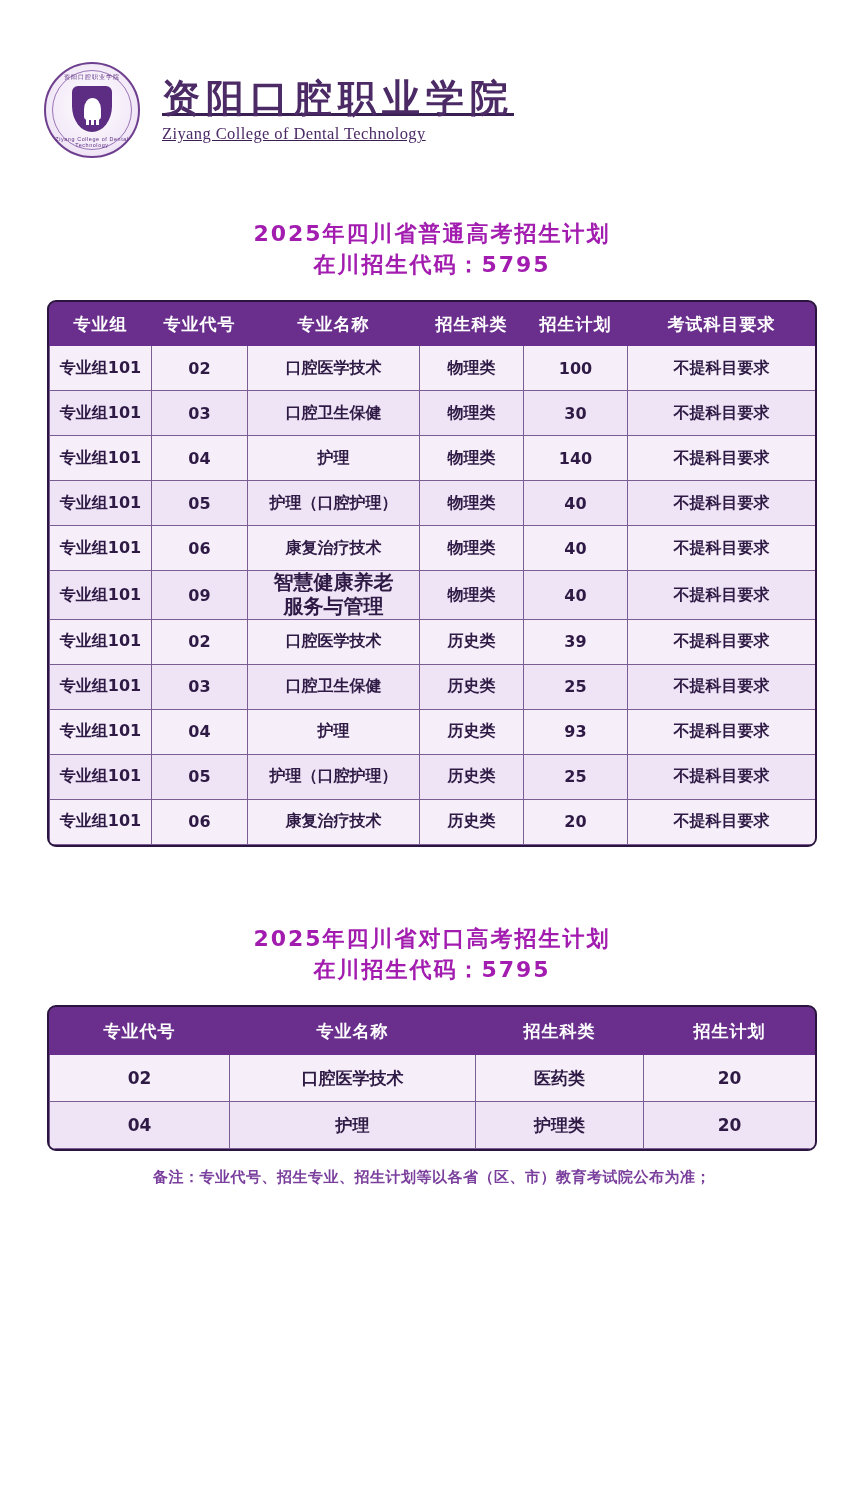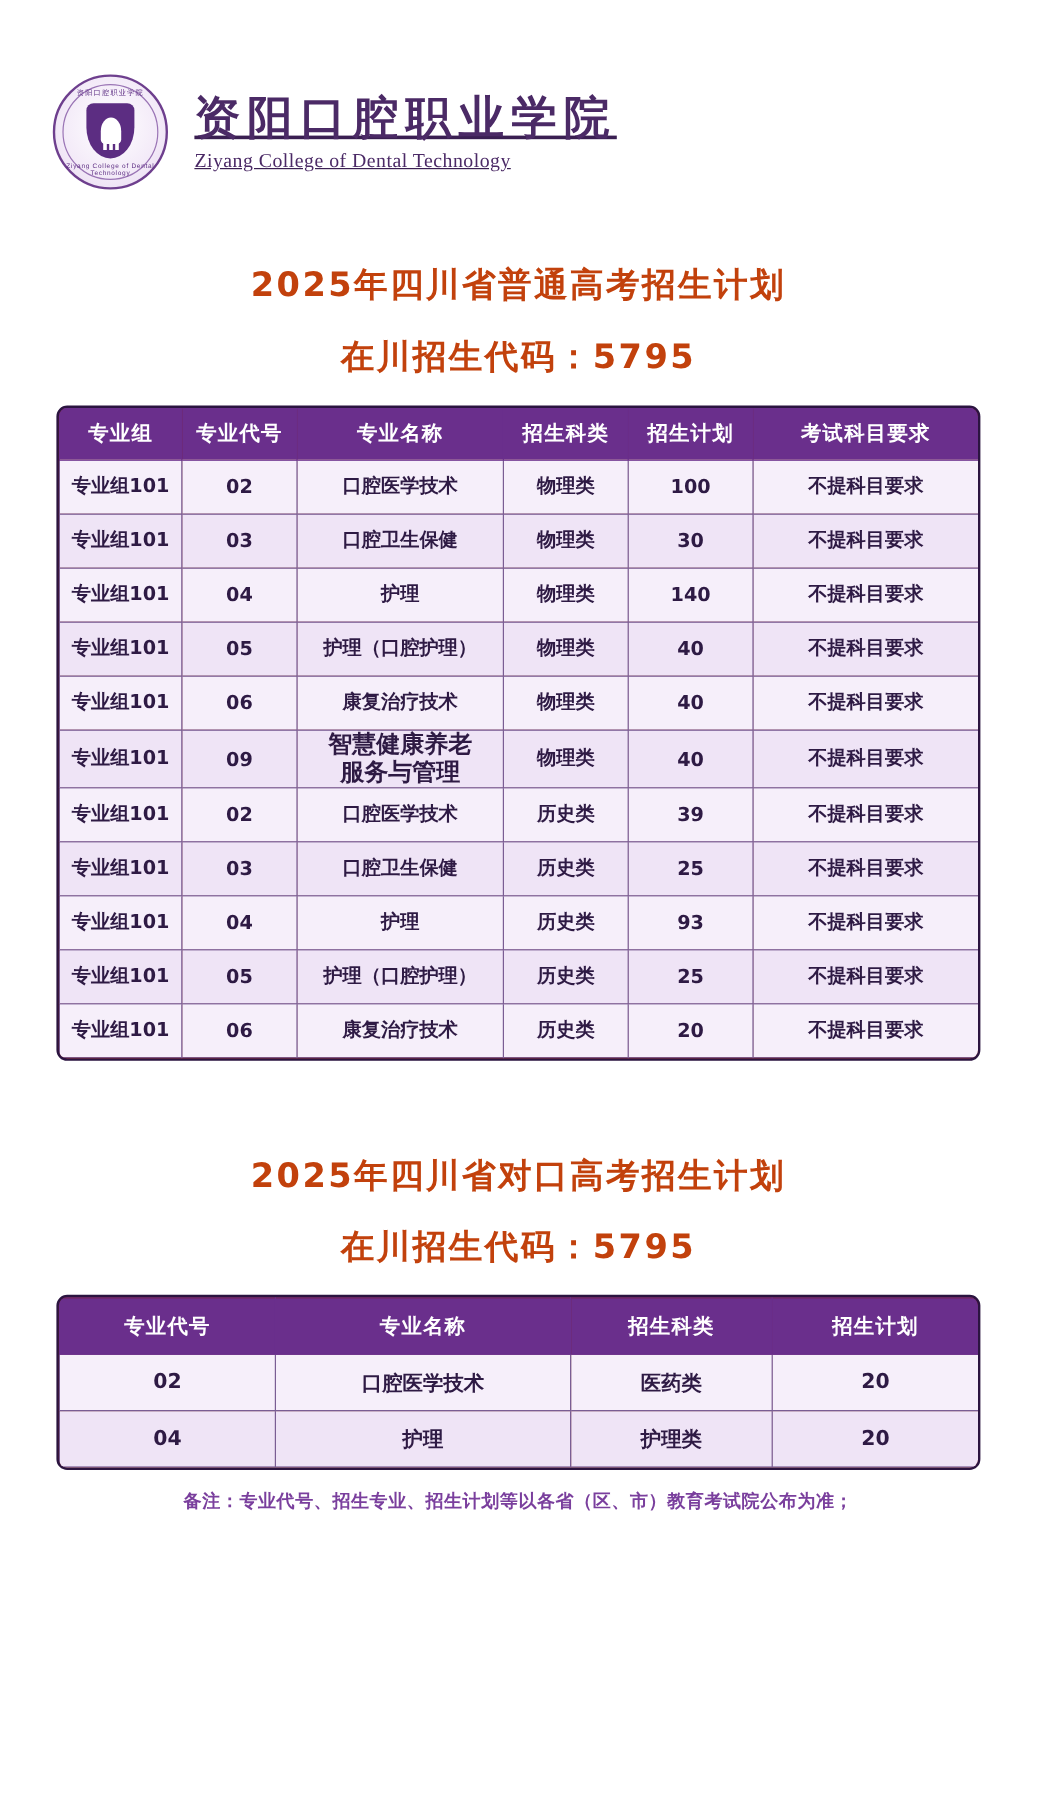"2025年四川省普通高考招生计划" .title-line { color: #c2410c -> #a21caf; font-size: 28px -> 22px; margin-top: 20px -> none }
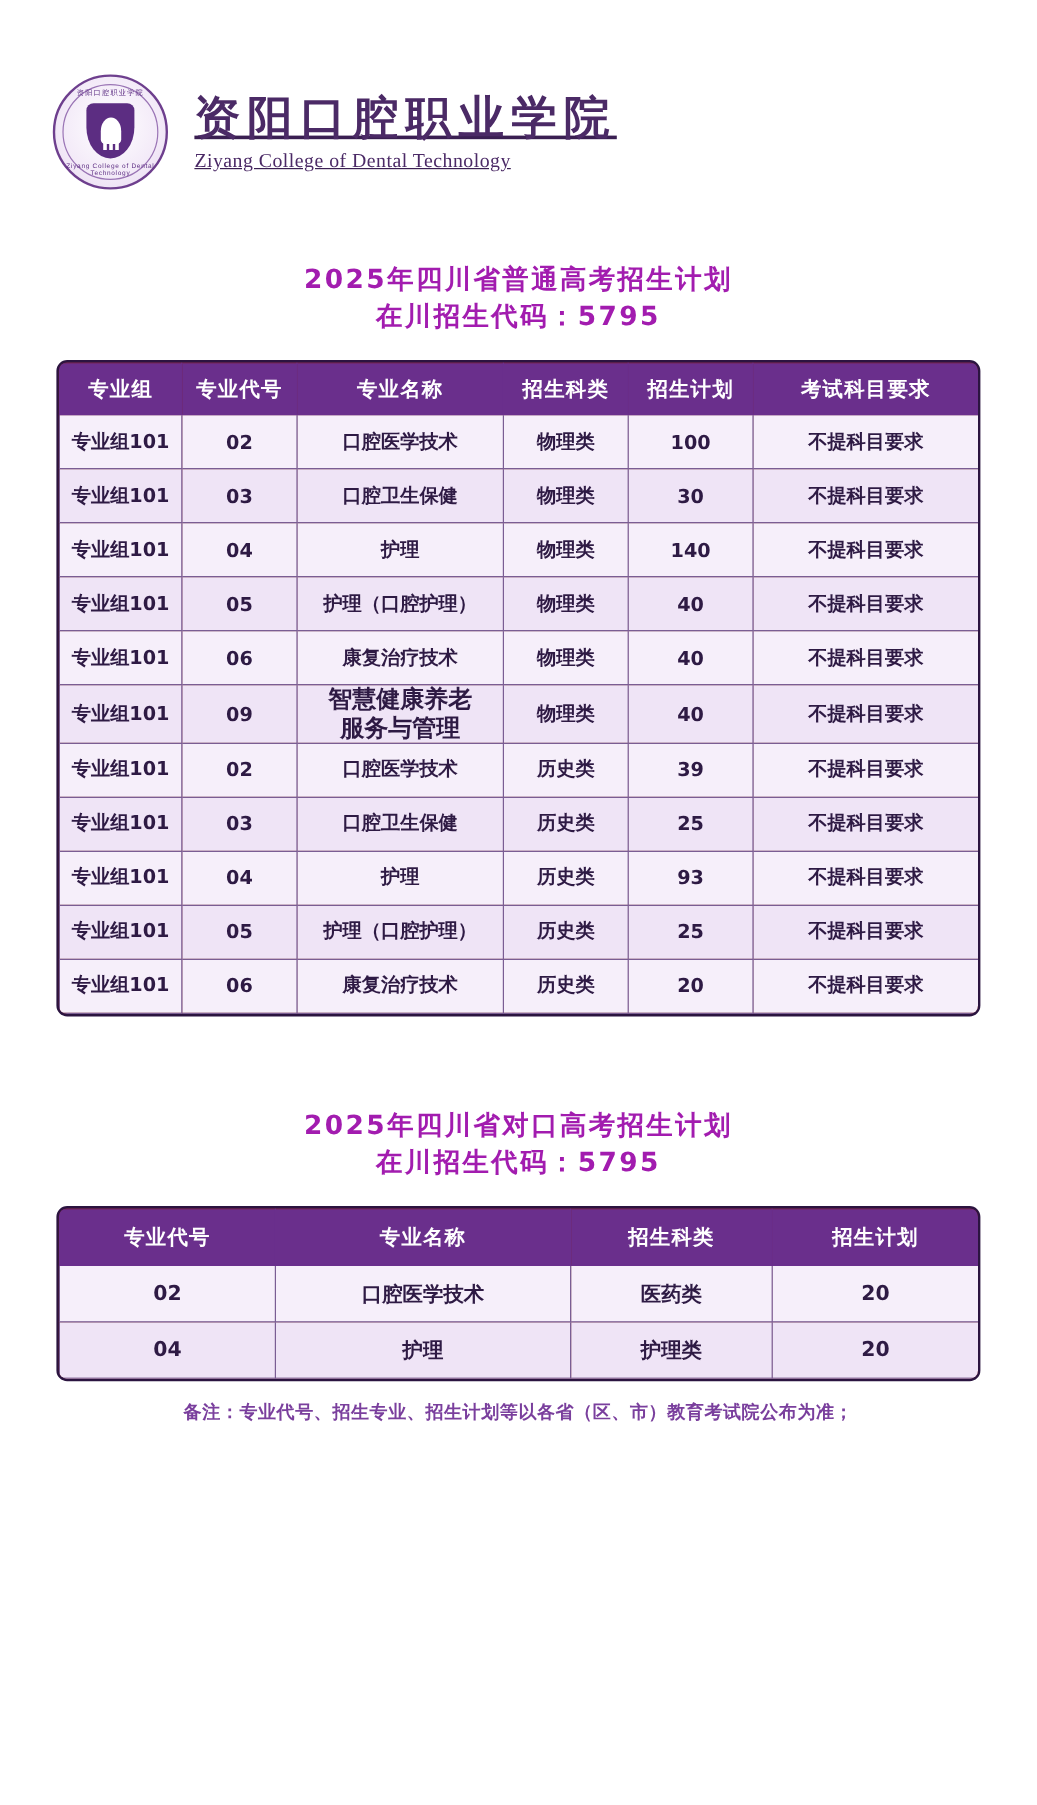"专业组" .table-wrap { background: #7f1d1d -> #404040 }
